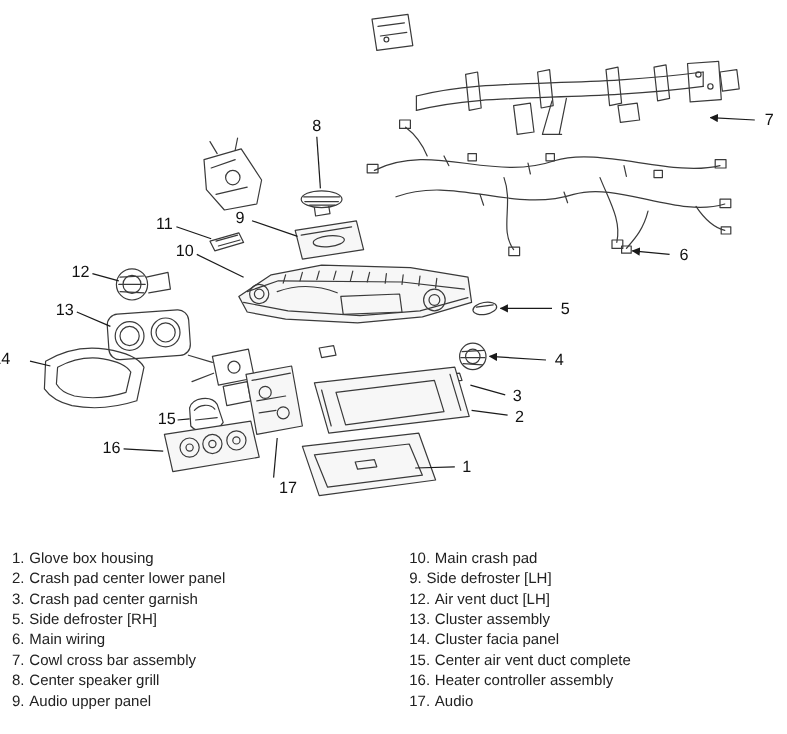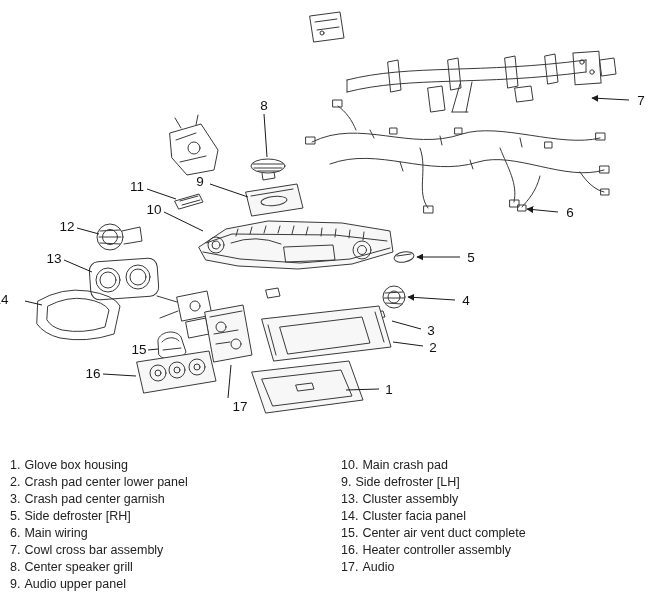"12. Air vent duct [LH]" div.legend-item { html: none -> <div> <span>12.</span><span>Air vent duct [LH]</span> </div> }
